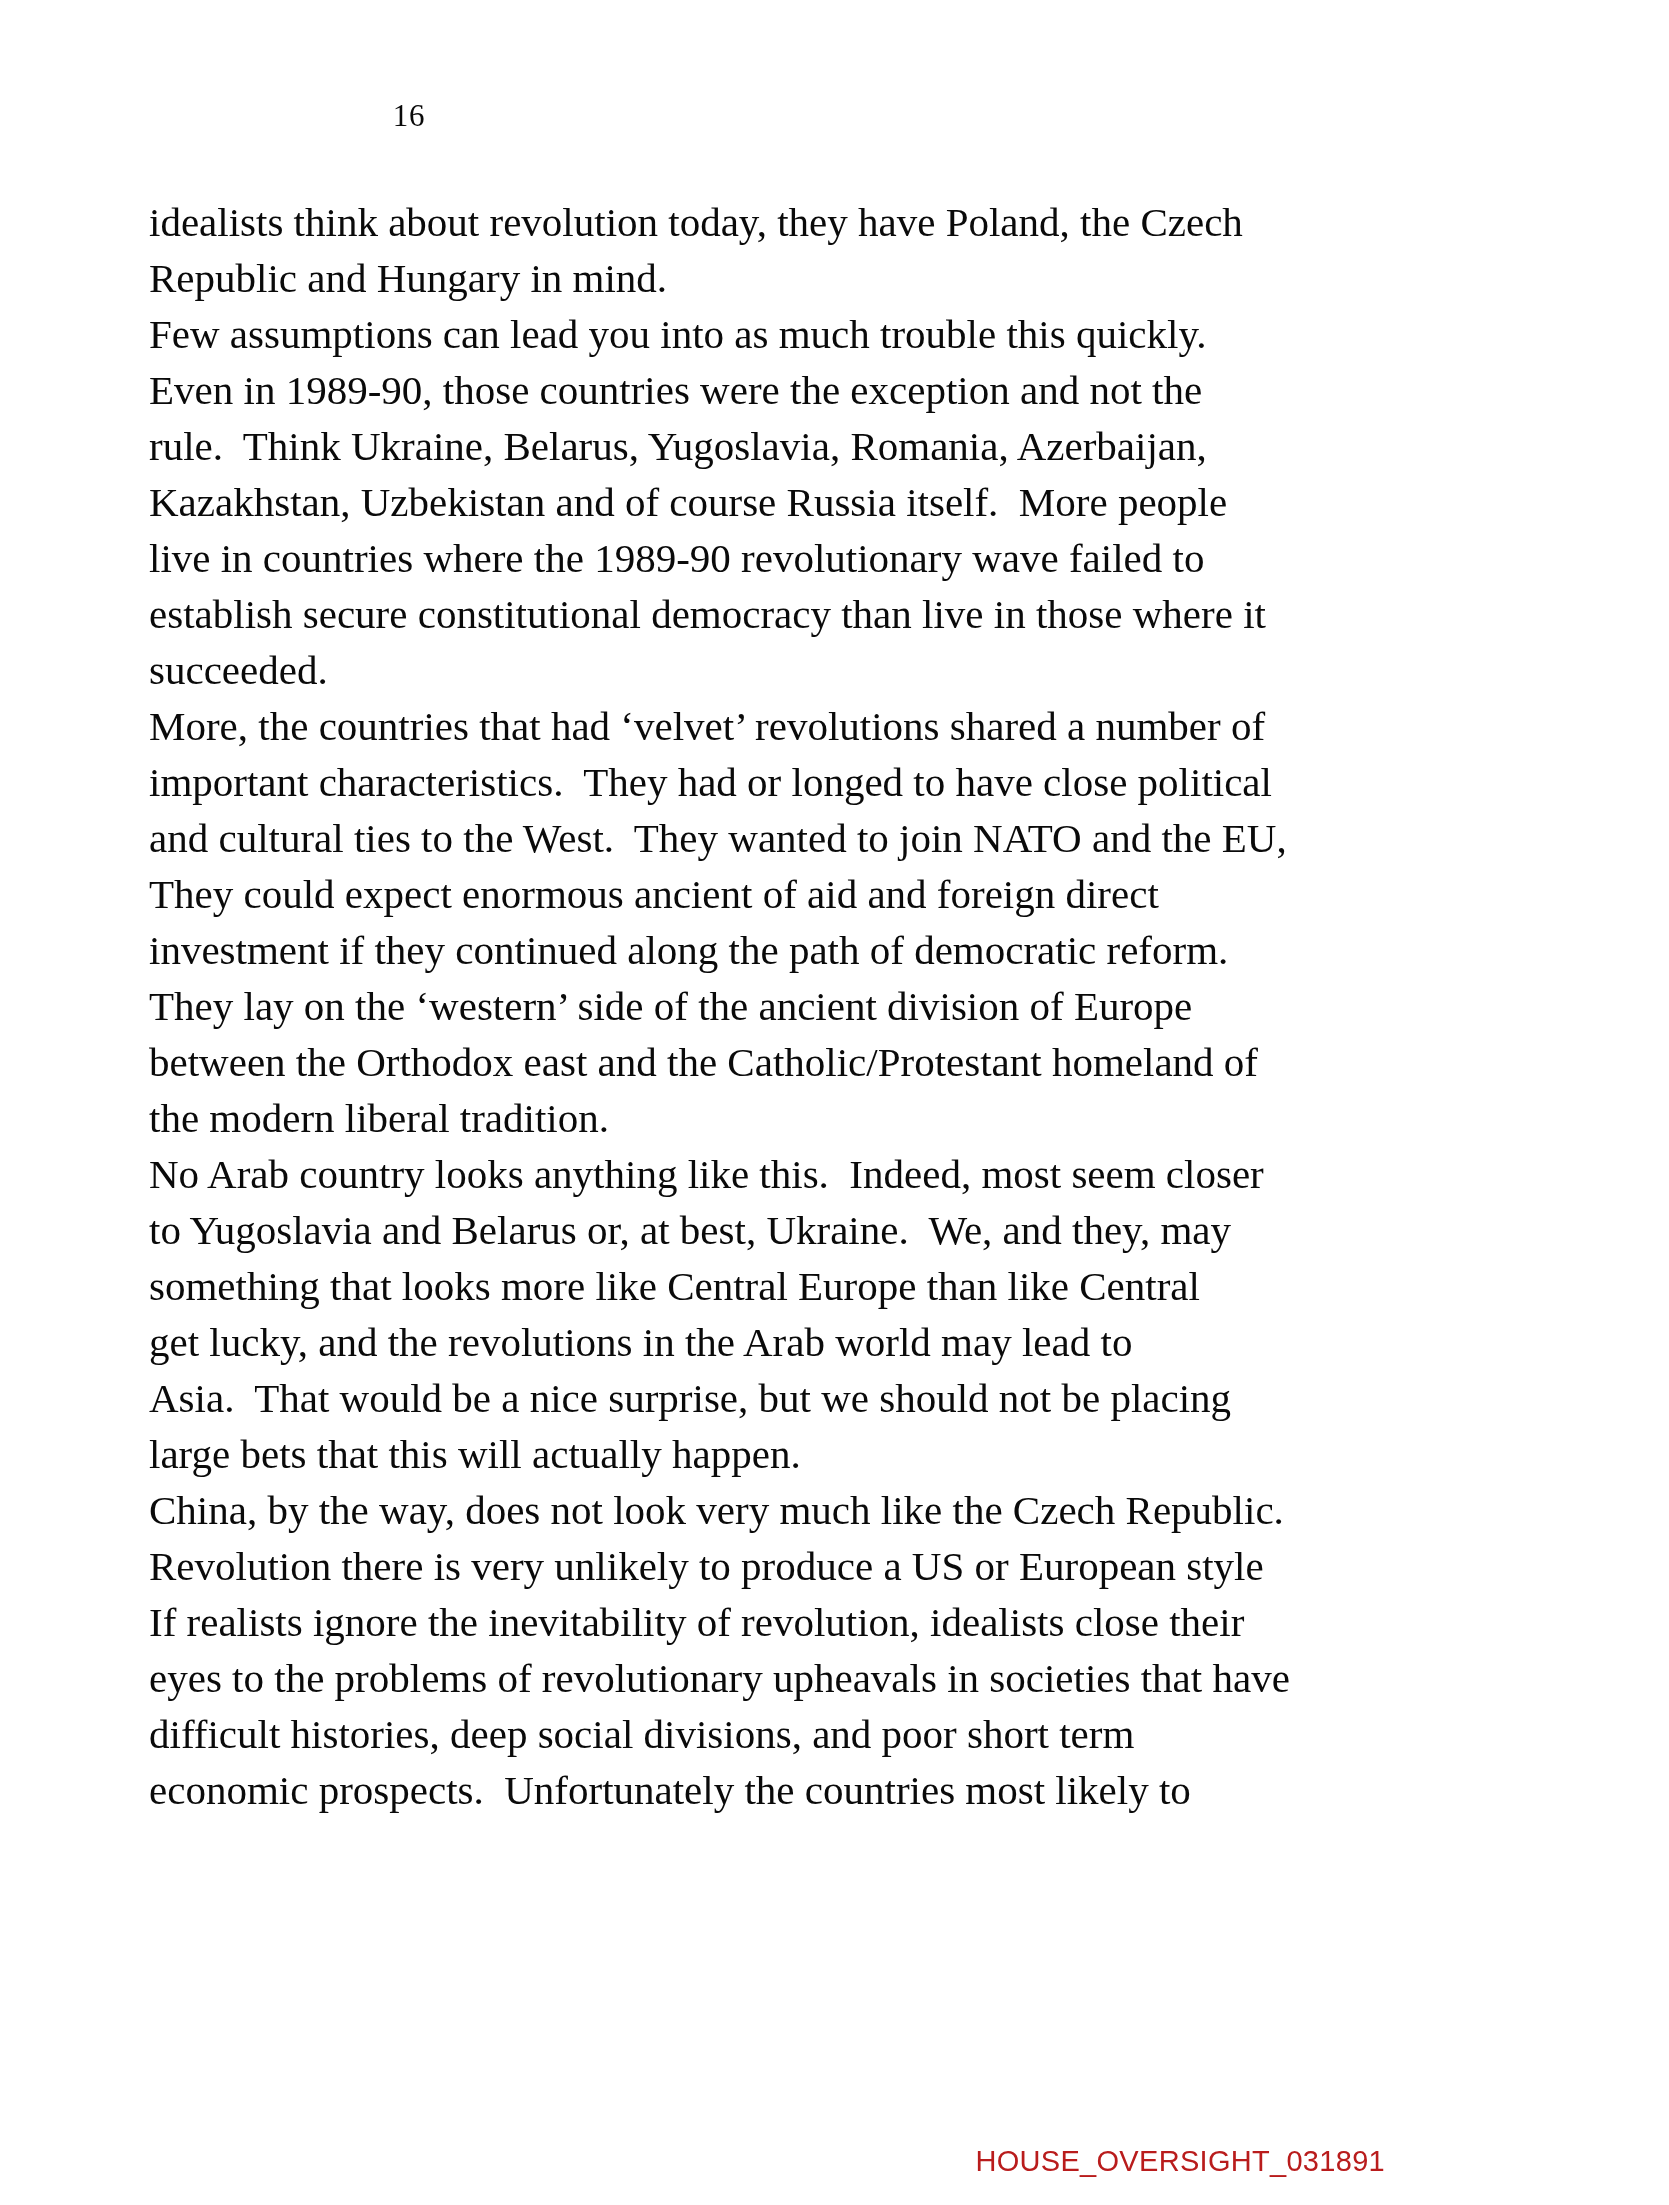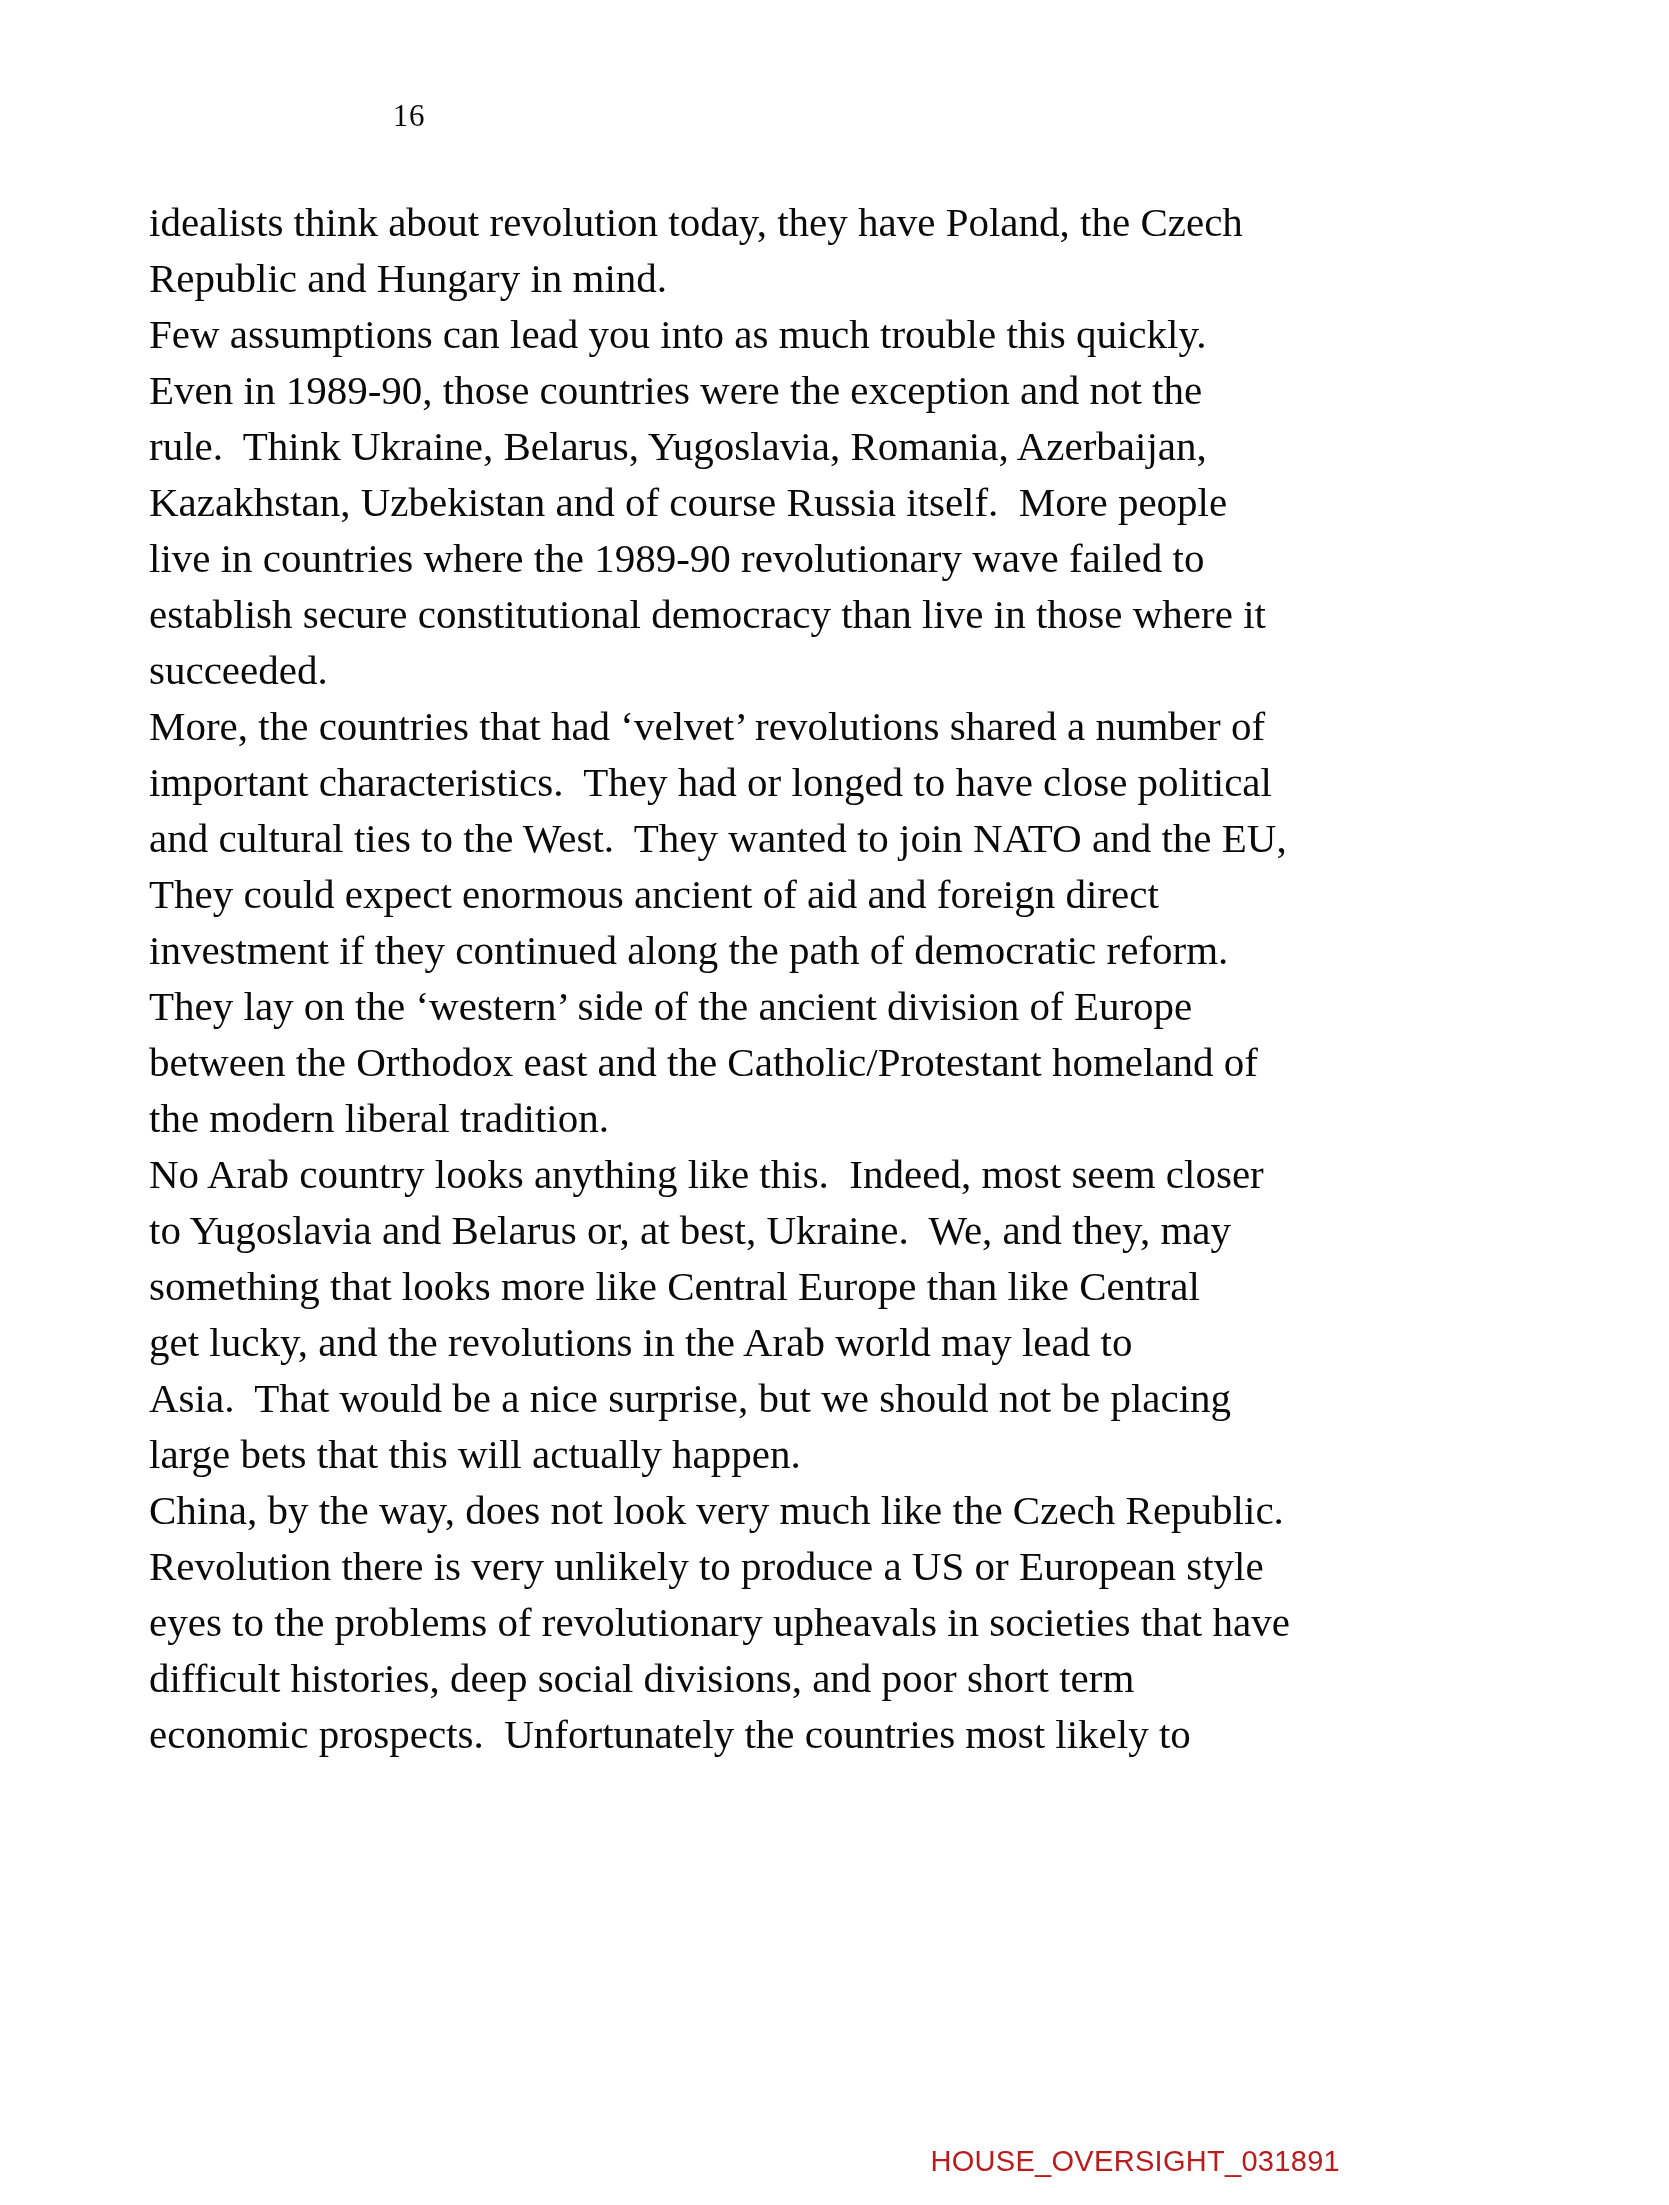"16" .page { padding-left: none -> 45px }
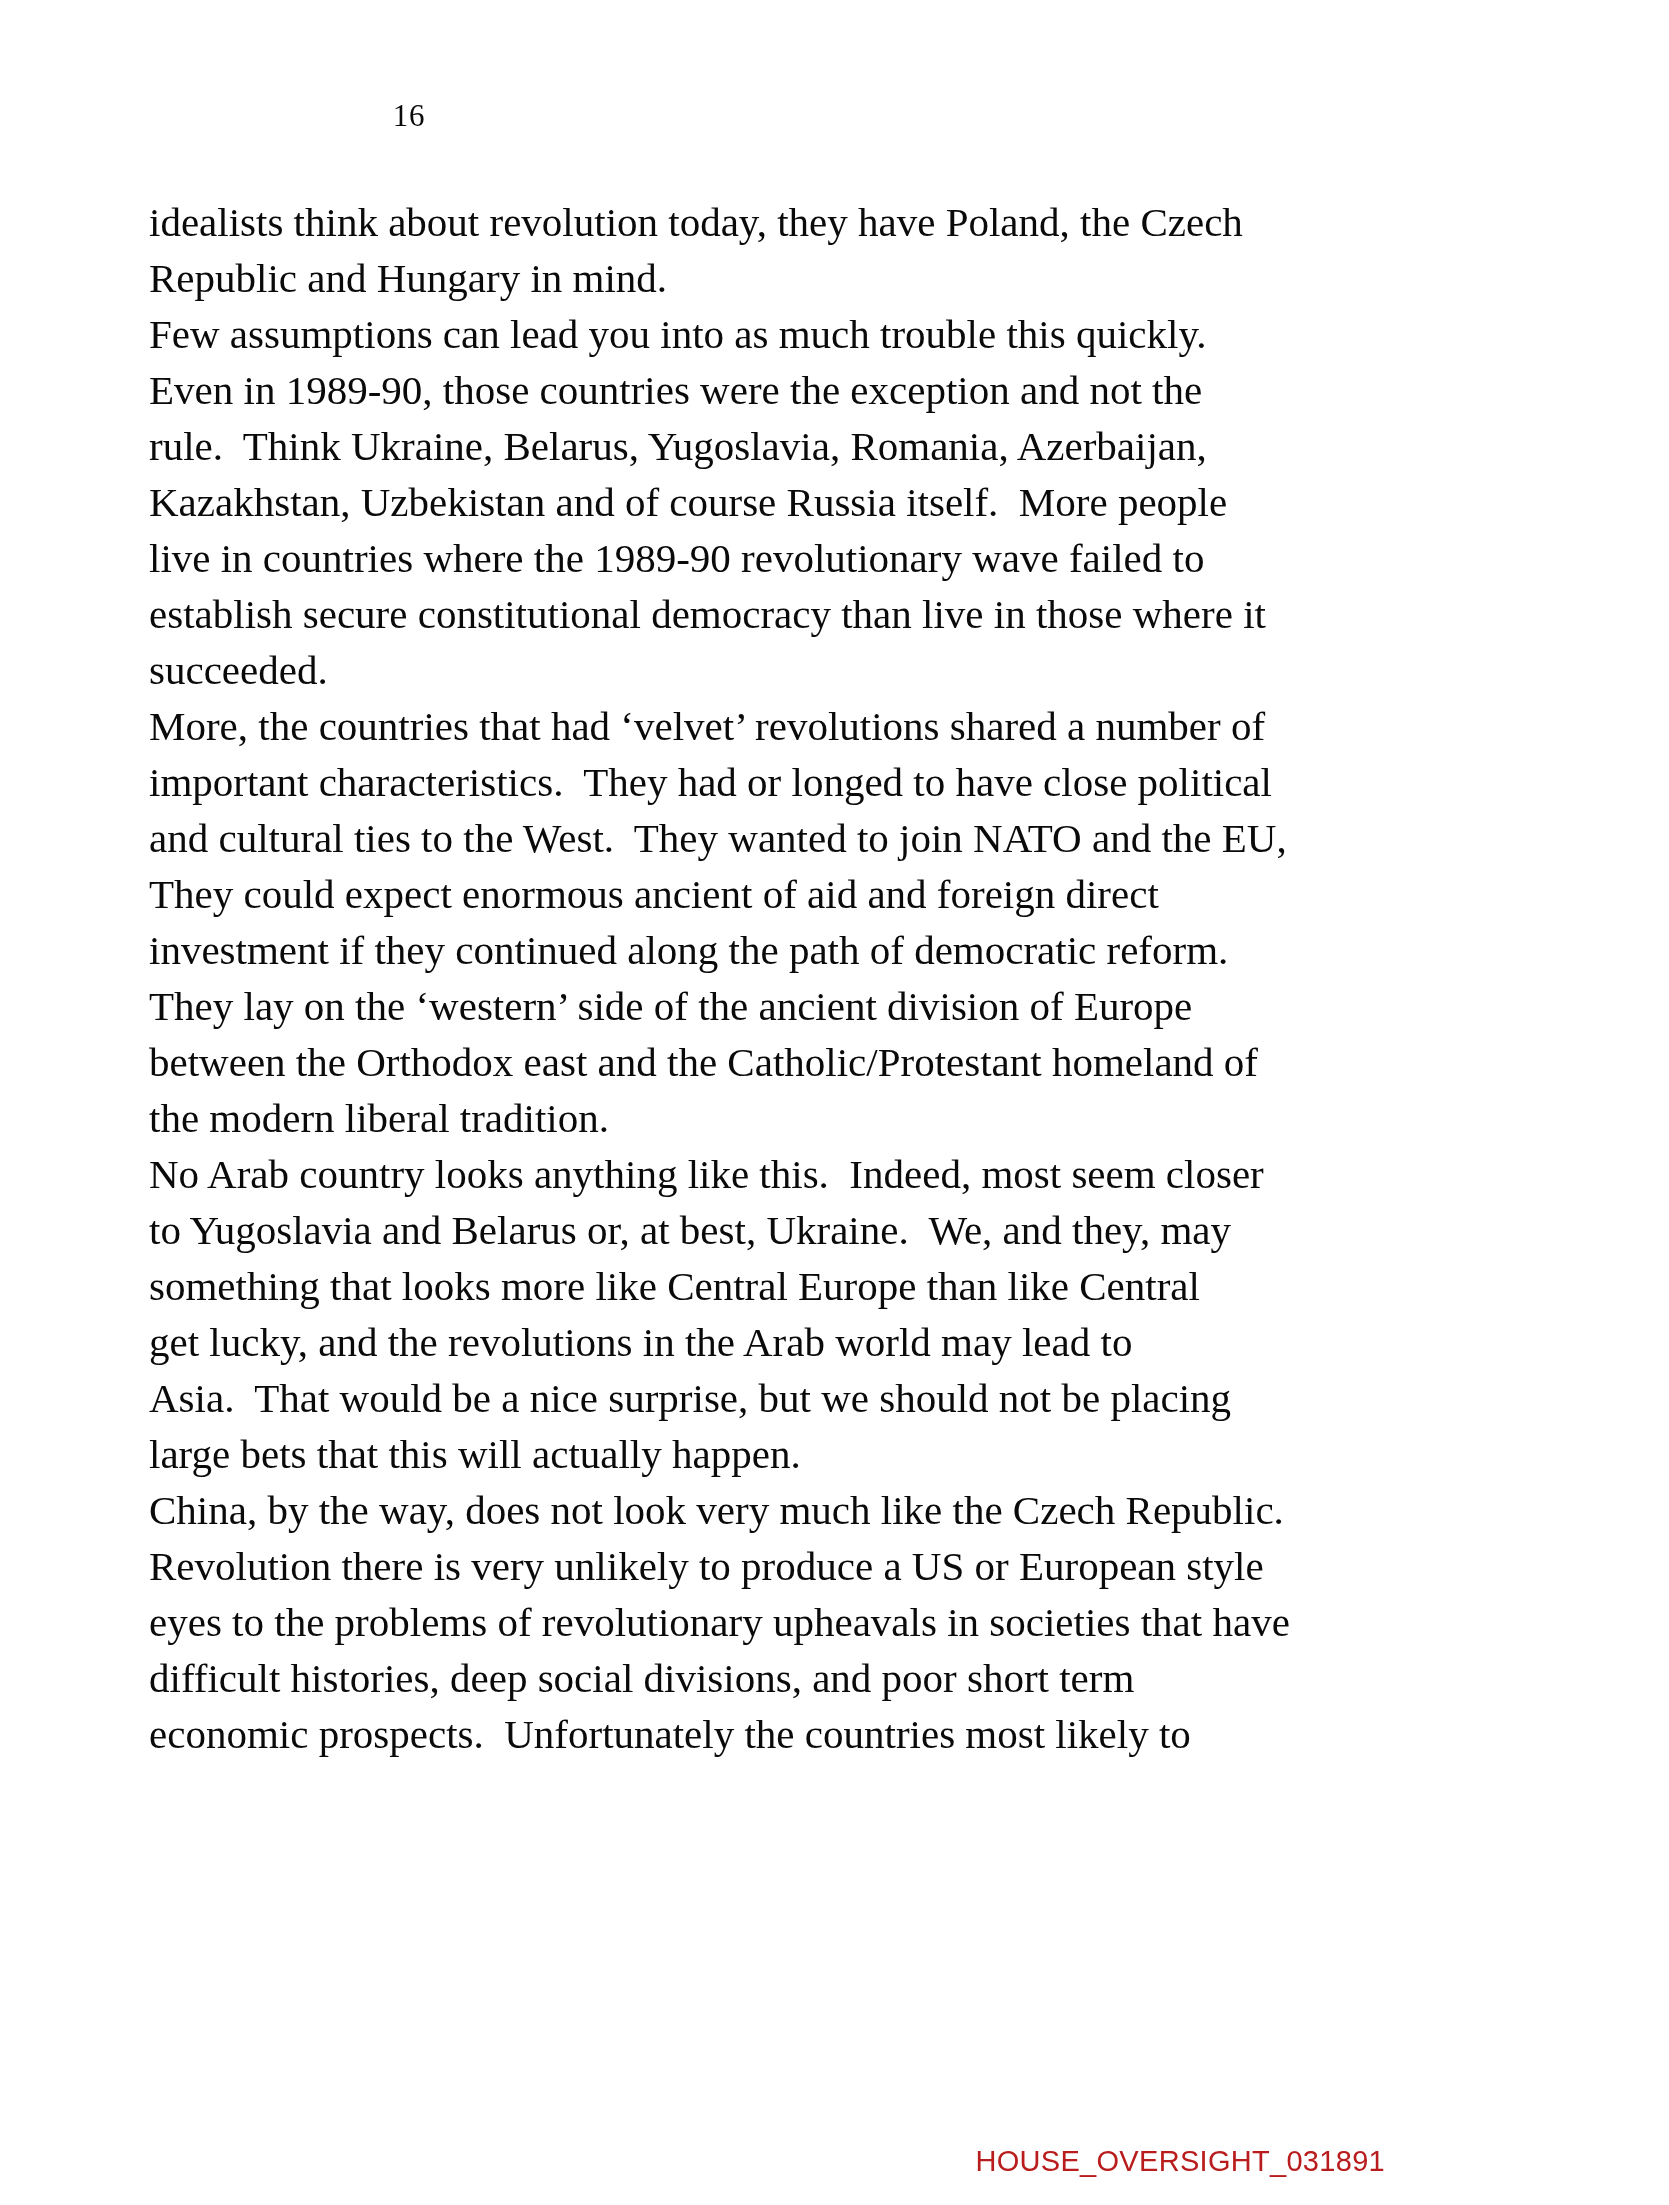"If realists ignore the inevitability" div.line { html: none -> <div>If realists ignore the inevitability of revolution, idealists close their</div> }
